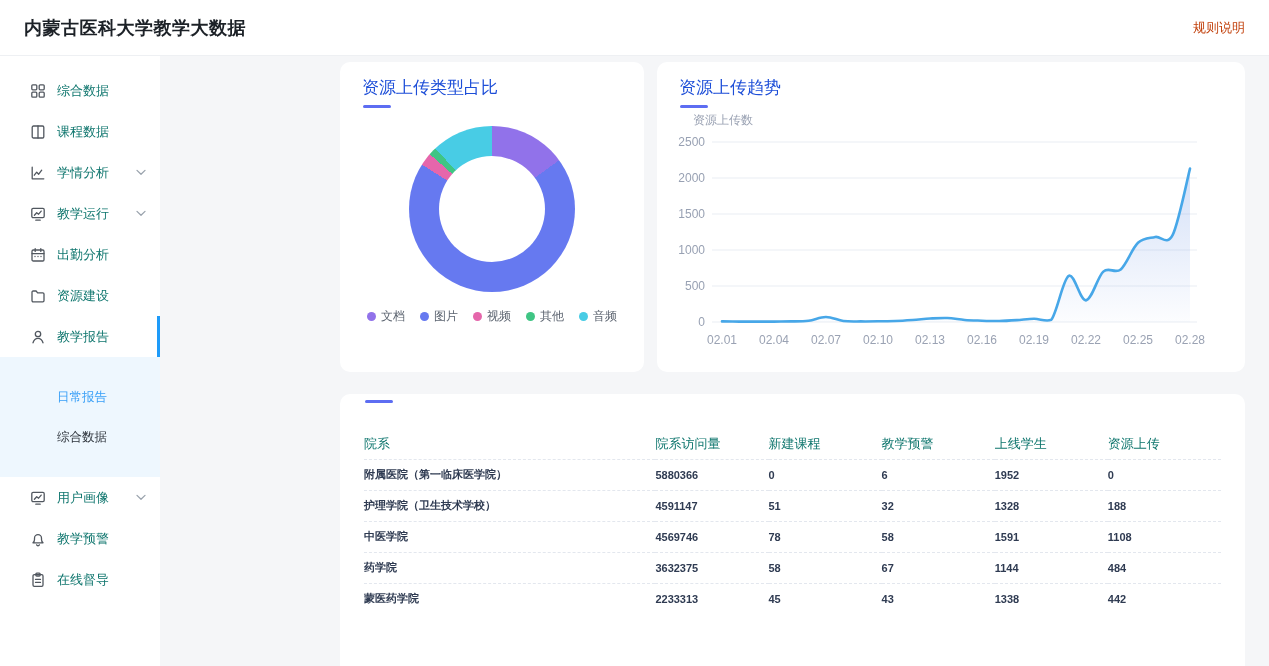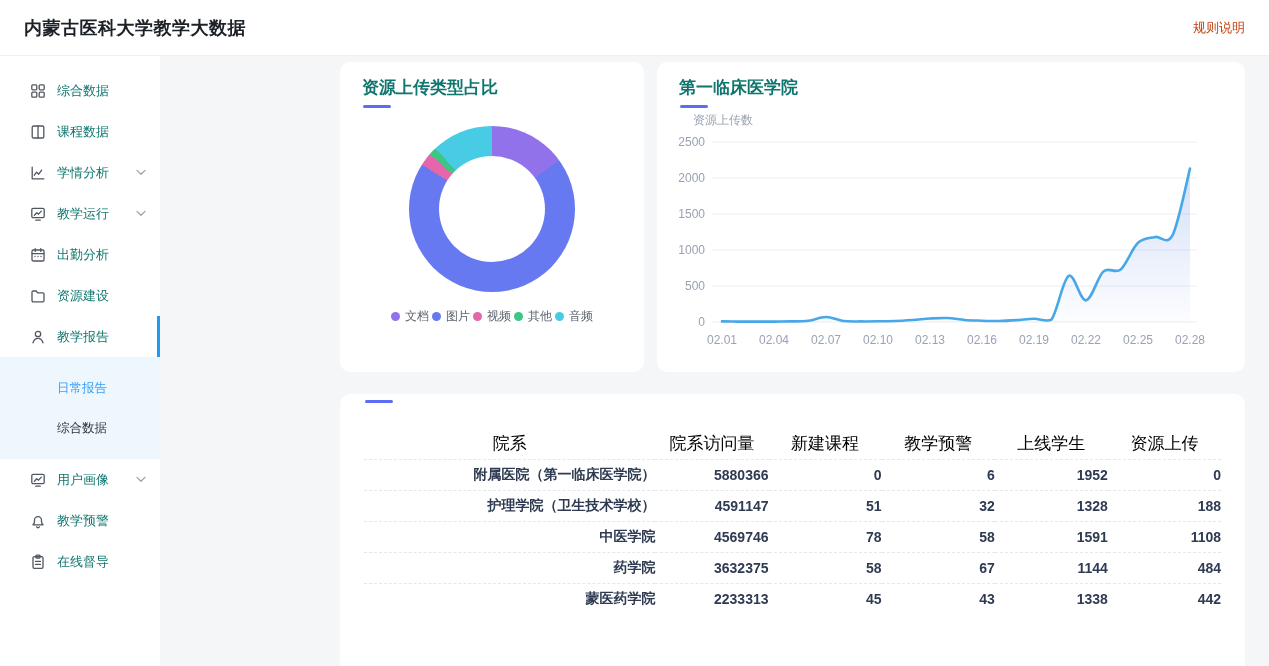"资源上传类型占比" .card-title { color: #0f766e -> #1d4ed8; font-weight: 700 -> 400 }
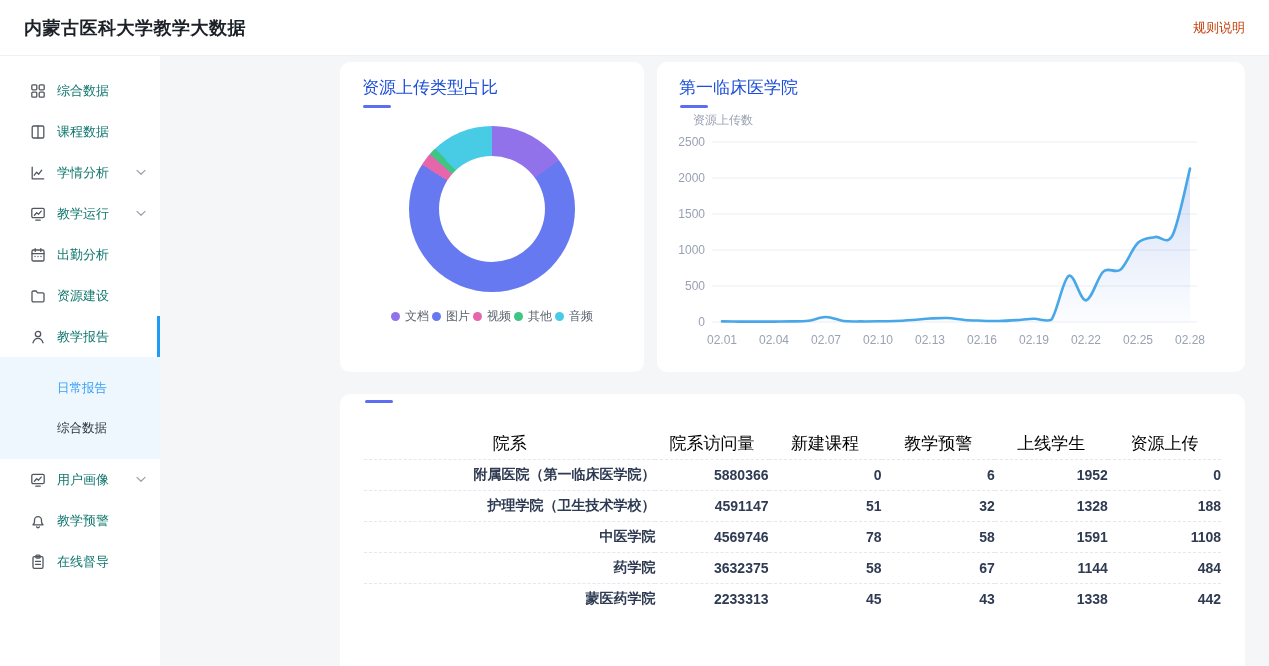"第一临床医学院" div.card-title { text: 第一临床医学院 -> 资源上传趋势 }
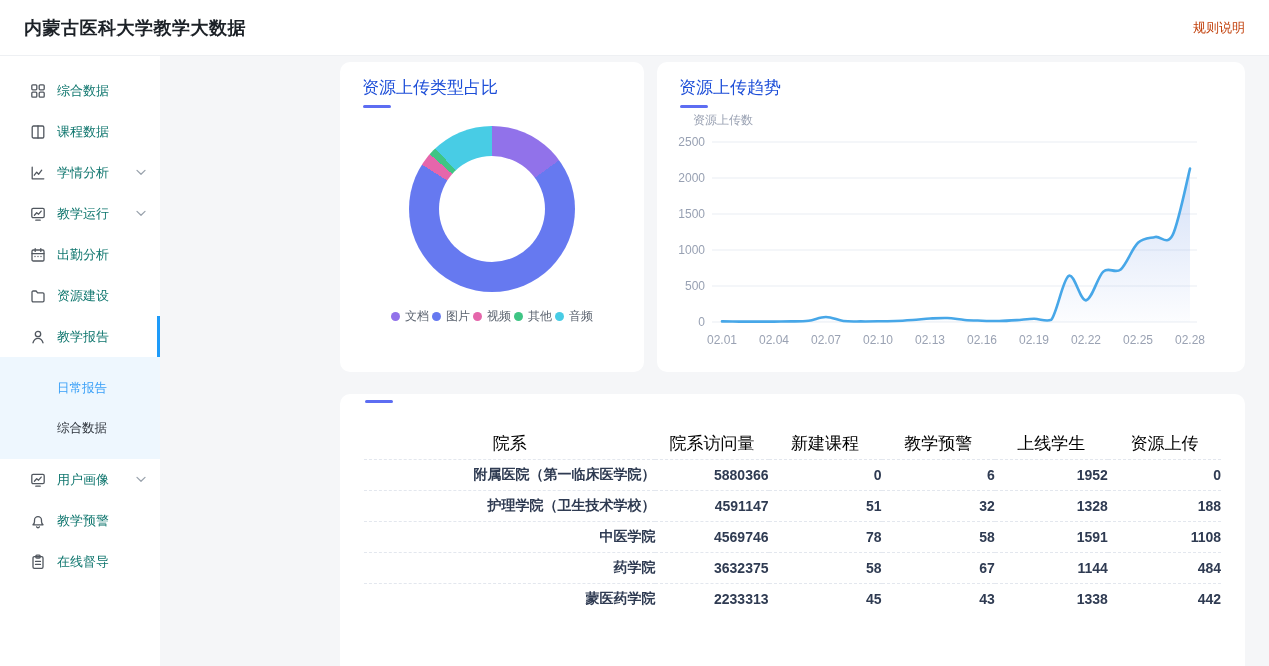"文档" .legend { gap: 3px -> 15px }
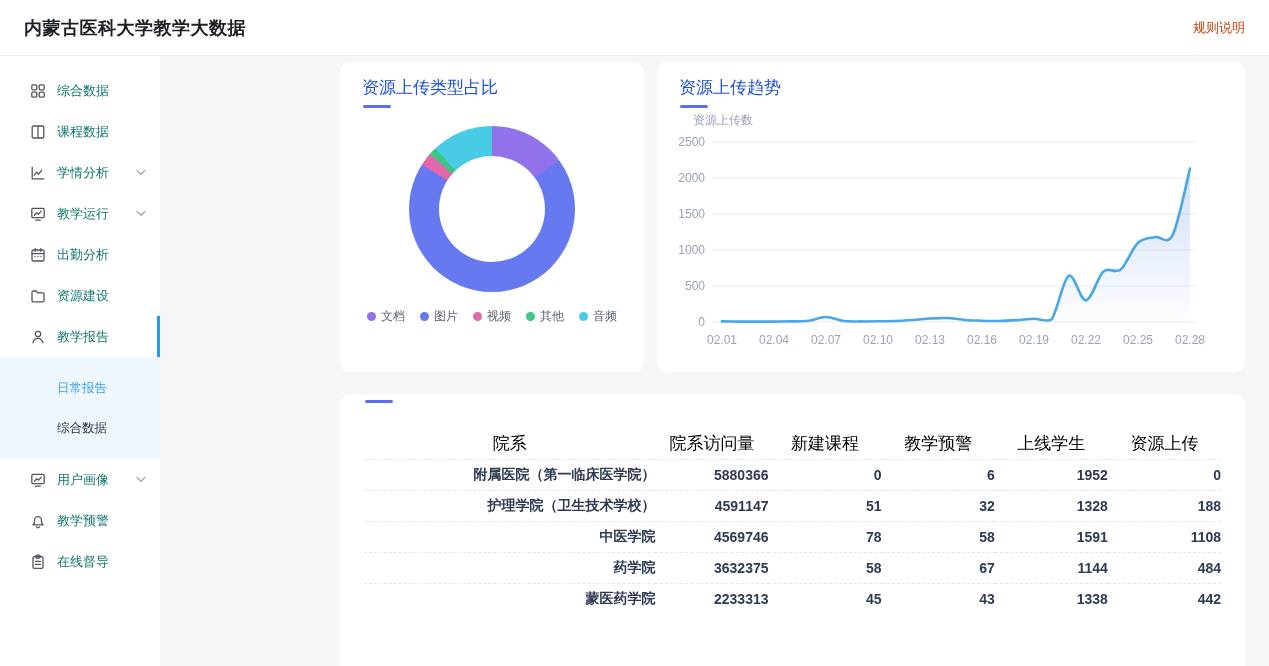"日常报告" .submenu { padding: 11px 0 -> 20px 0 }
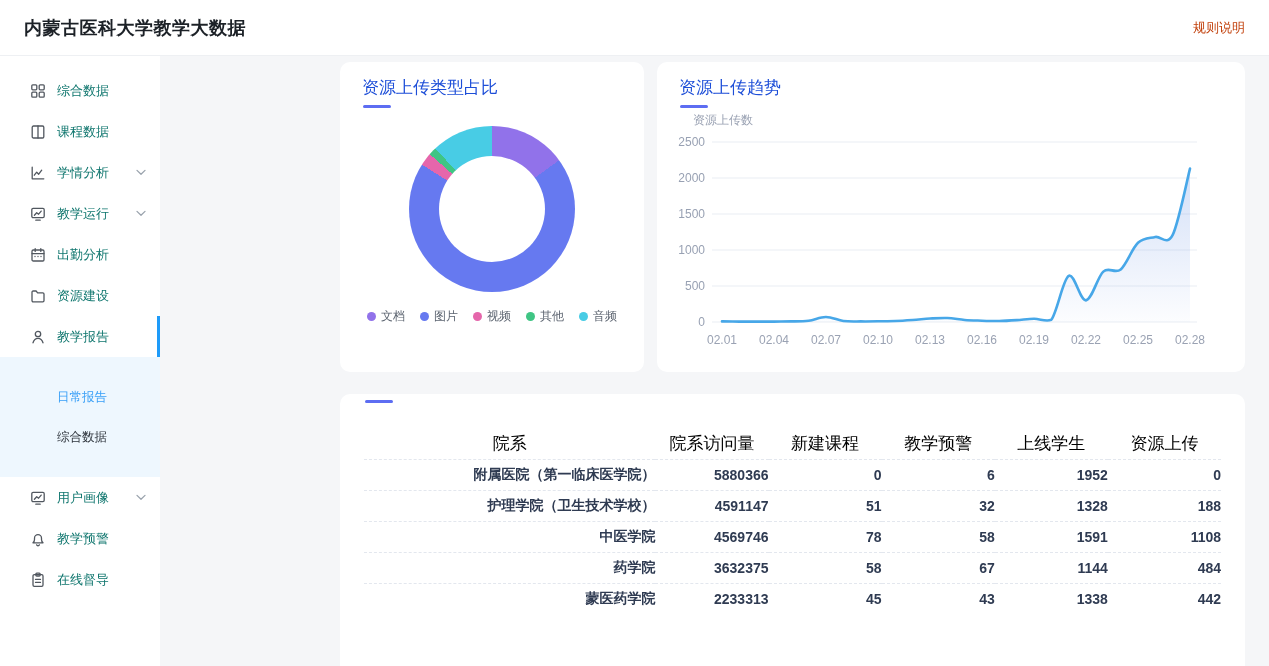"院系" .tbl th { color: #000000 -> #0f766e; font-size: 17px -> 13px; text-align: center -> left }
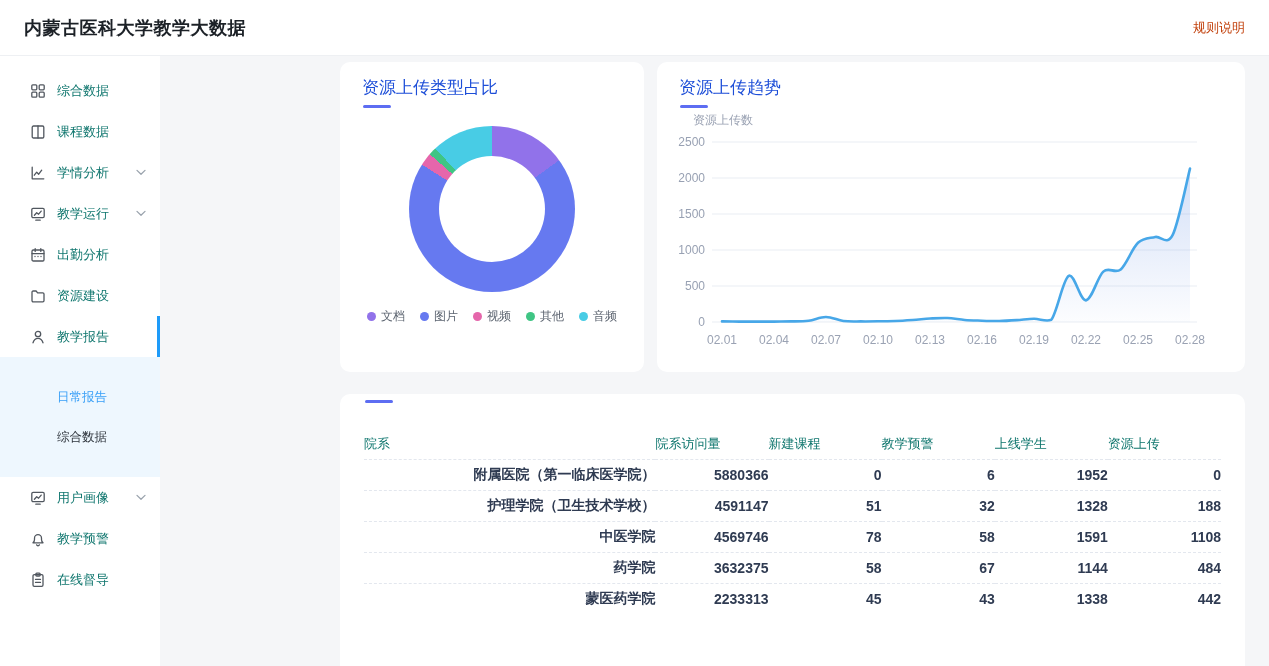"附属医院（第一临床医学院）" .tbl td { font-size: 14px -> 11px; text-align: right -> left }
